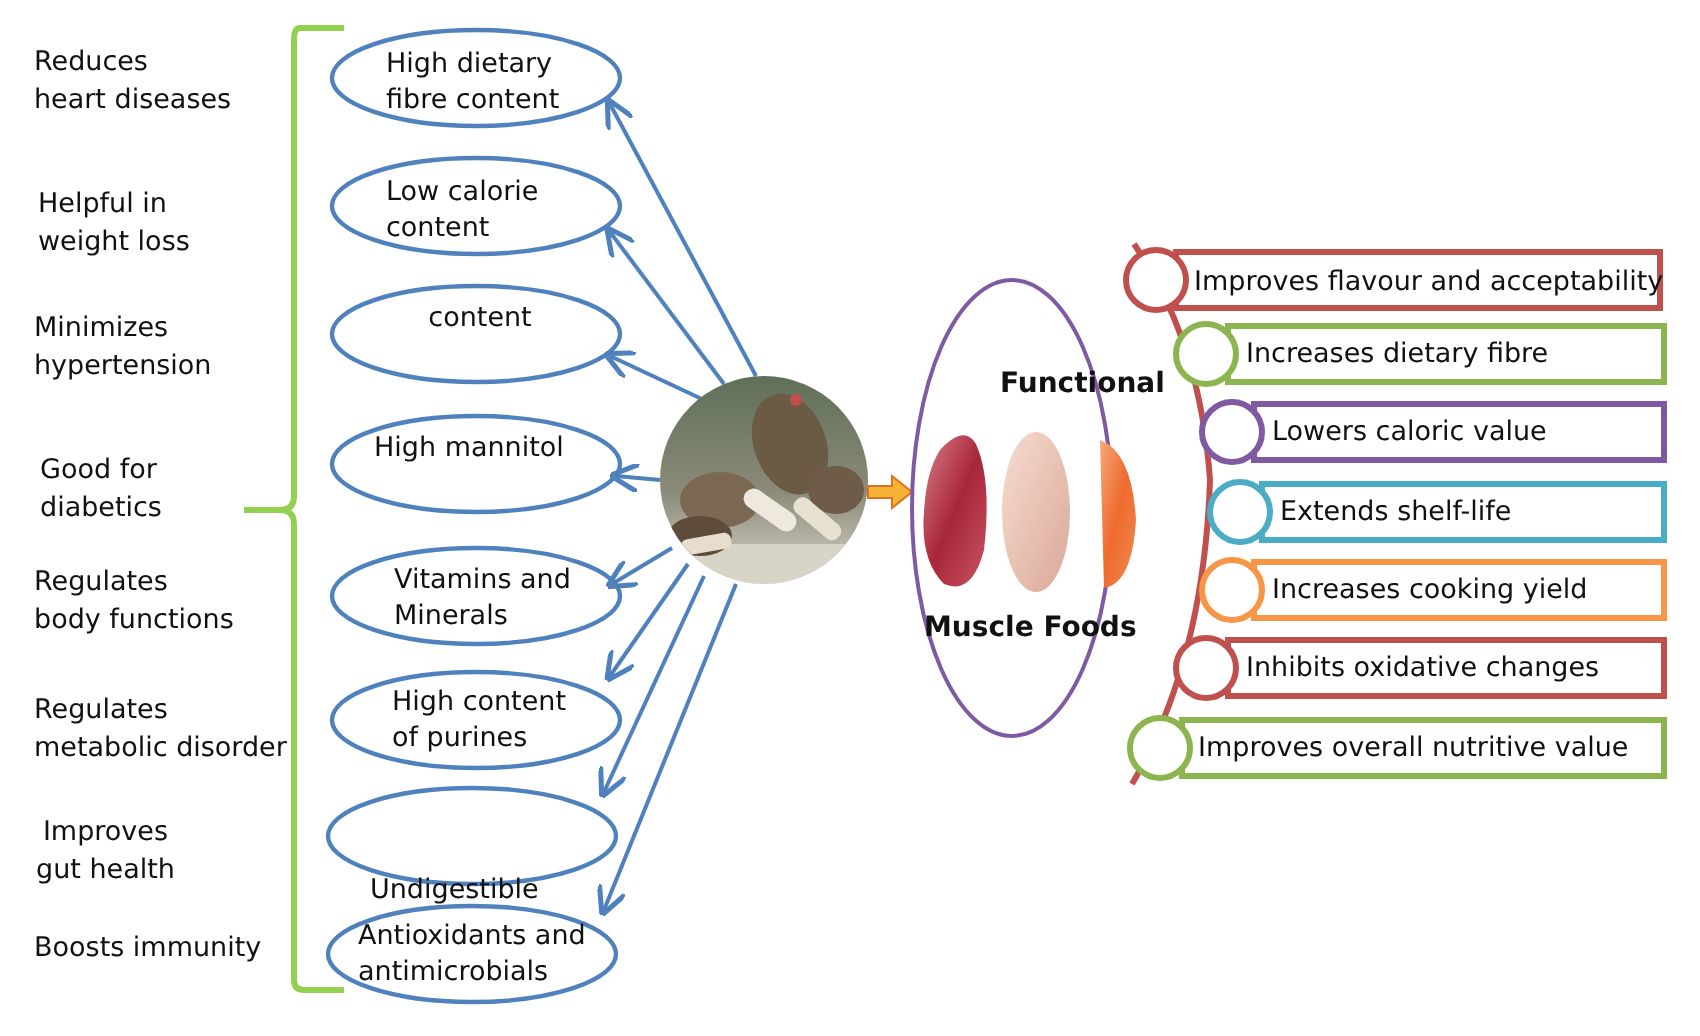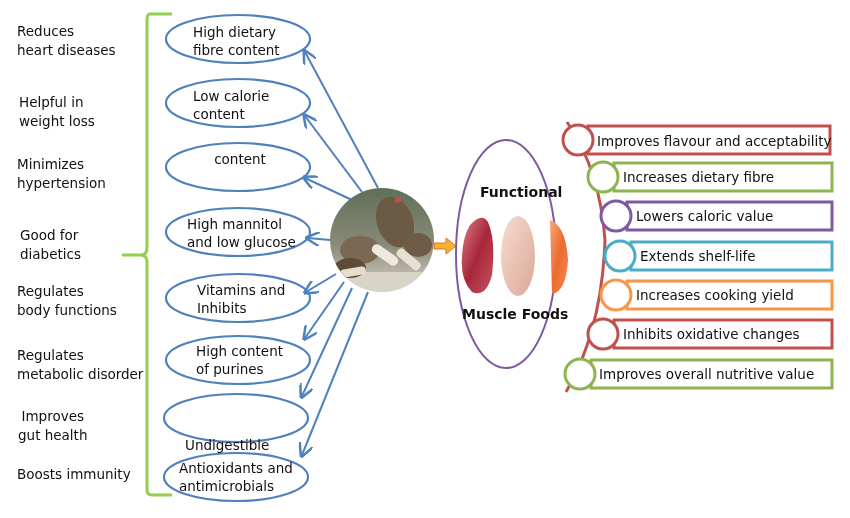"Functional" div.fn-title { left: 480px -> 500px }
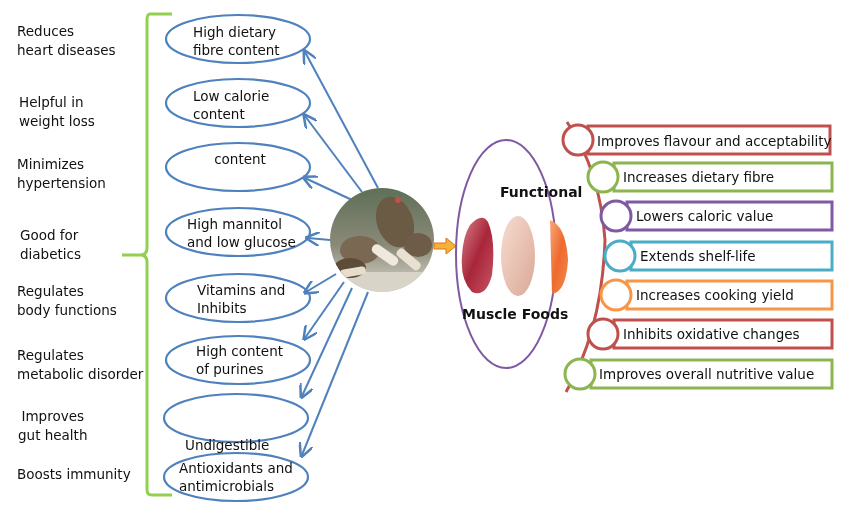"and low glucose" div { html: <div>and low glucose</div> -> none }
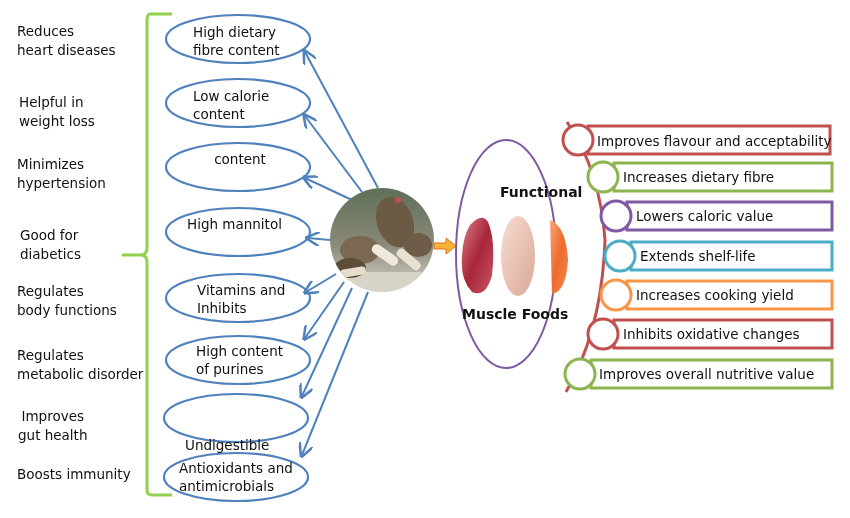"Inhibits" div { text: Inhibits -> Minerals }
